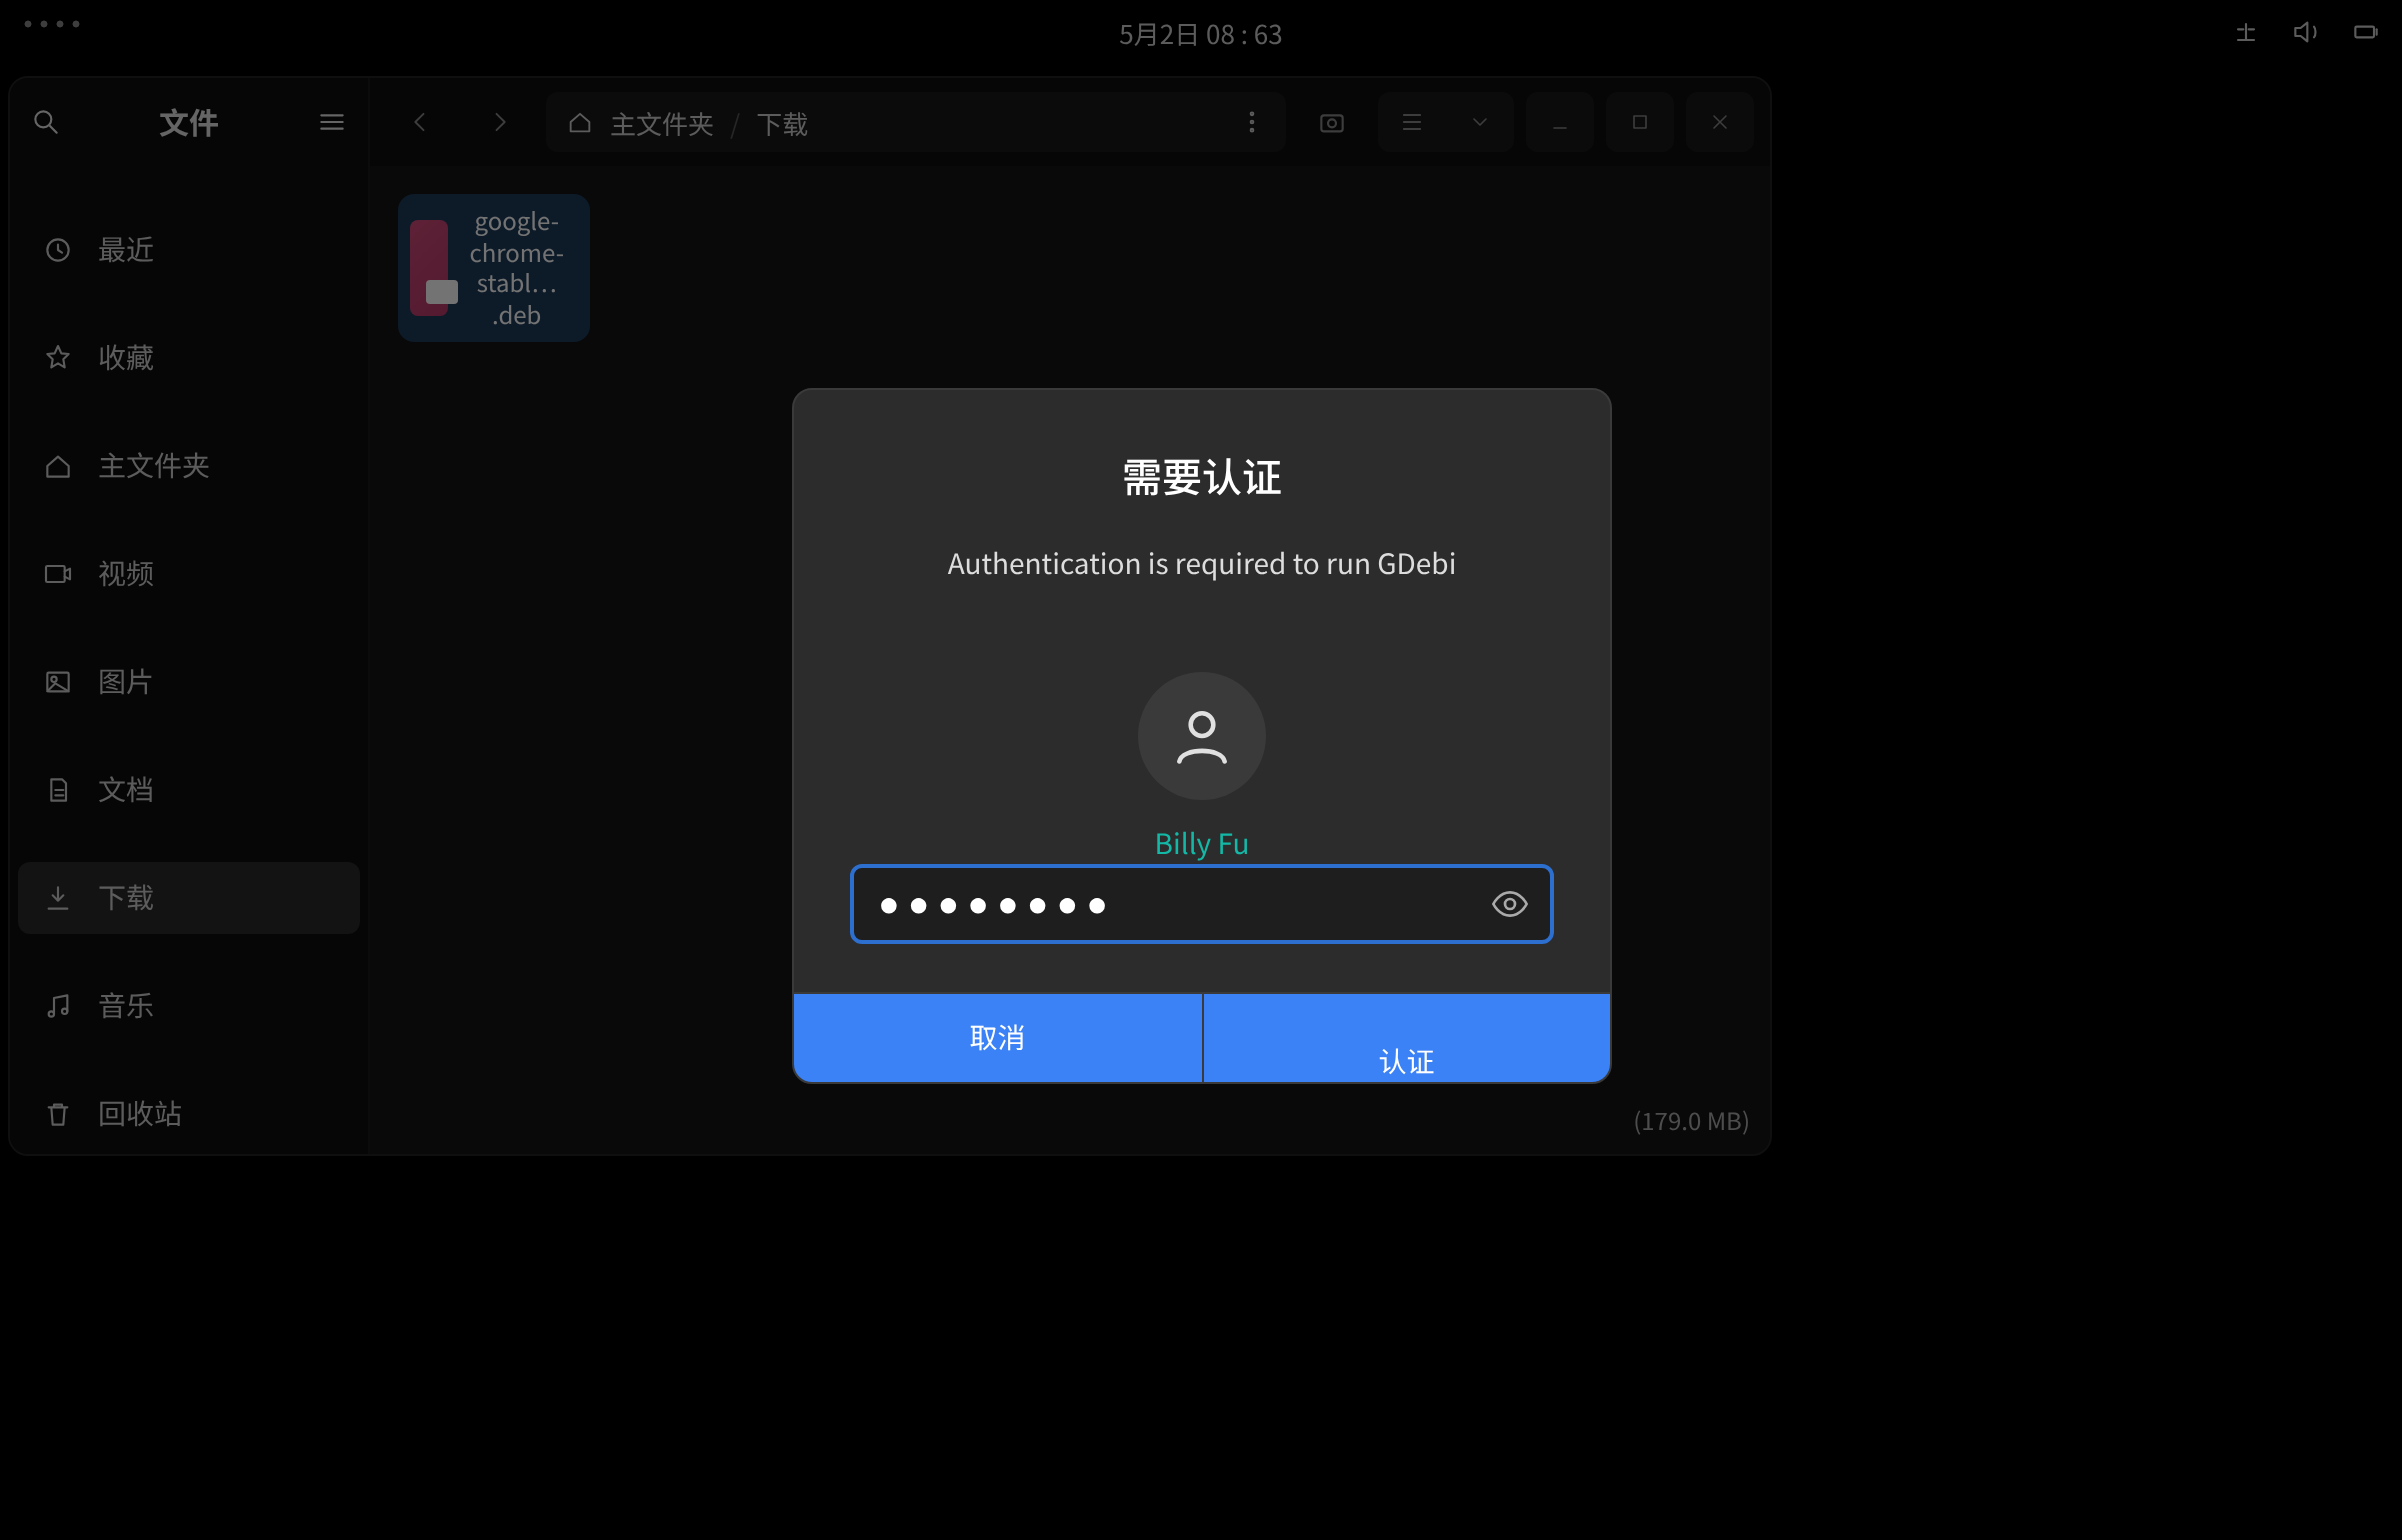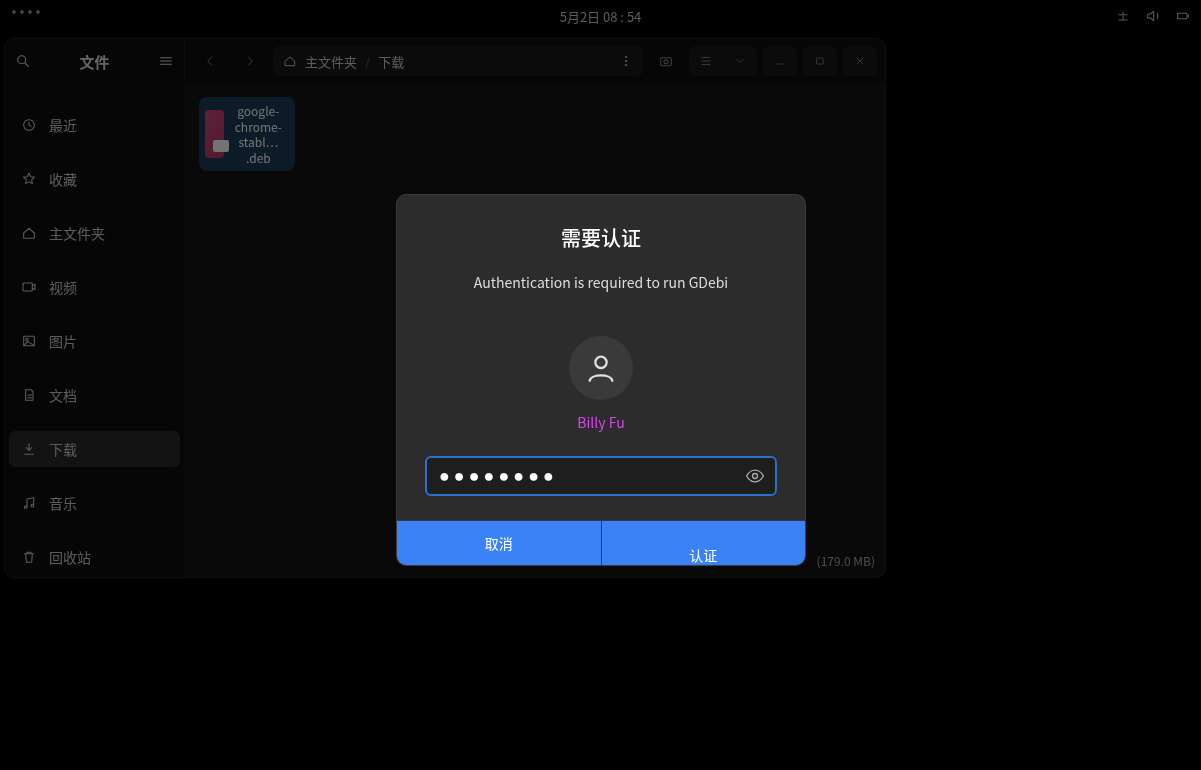"5月2日 08 : 54" span { text: 54 -> 63 }
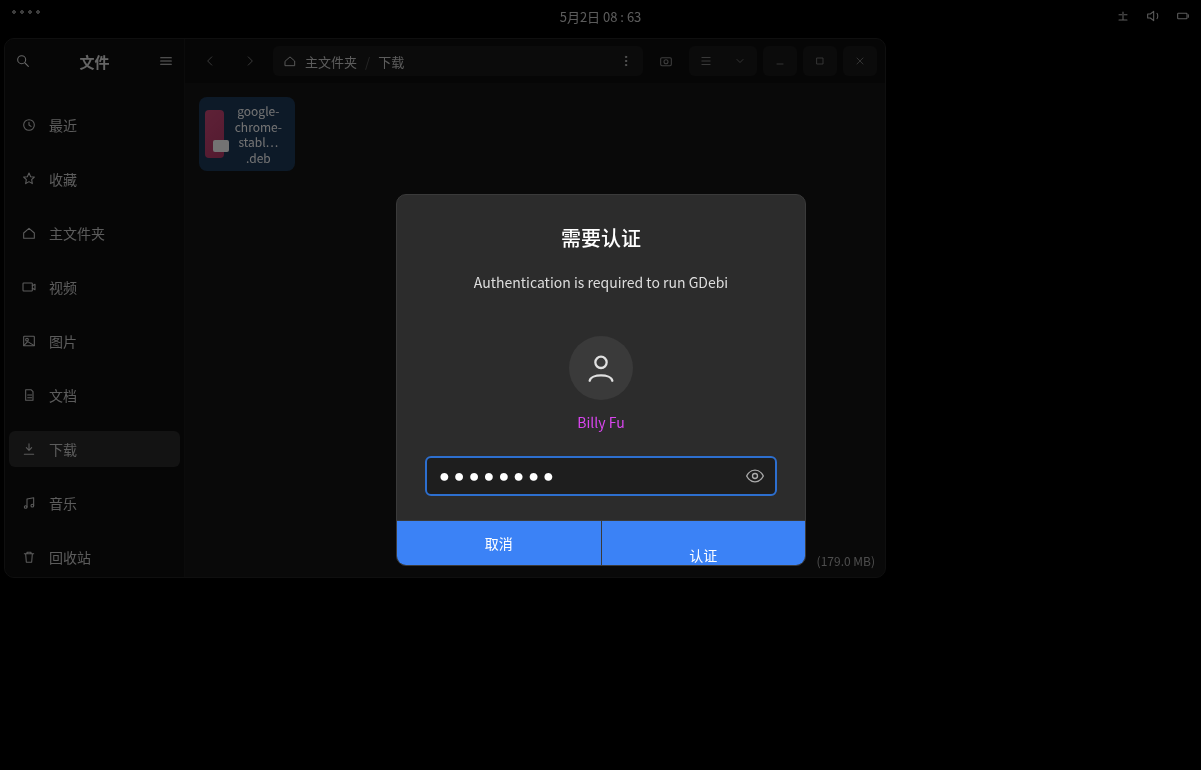"Billy Fu" .username { color: #d946ef -> #14b8a6; margin-bottom: 24px -> none }
